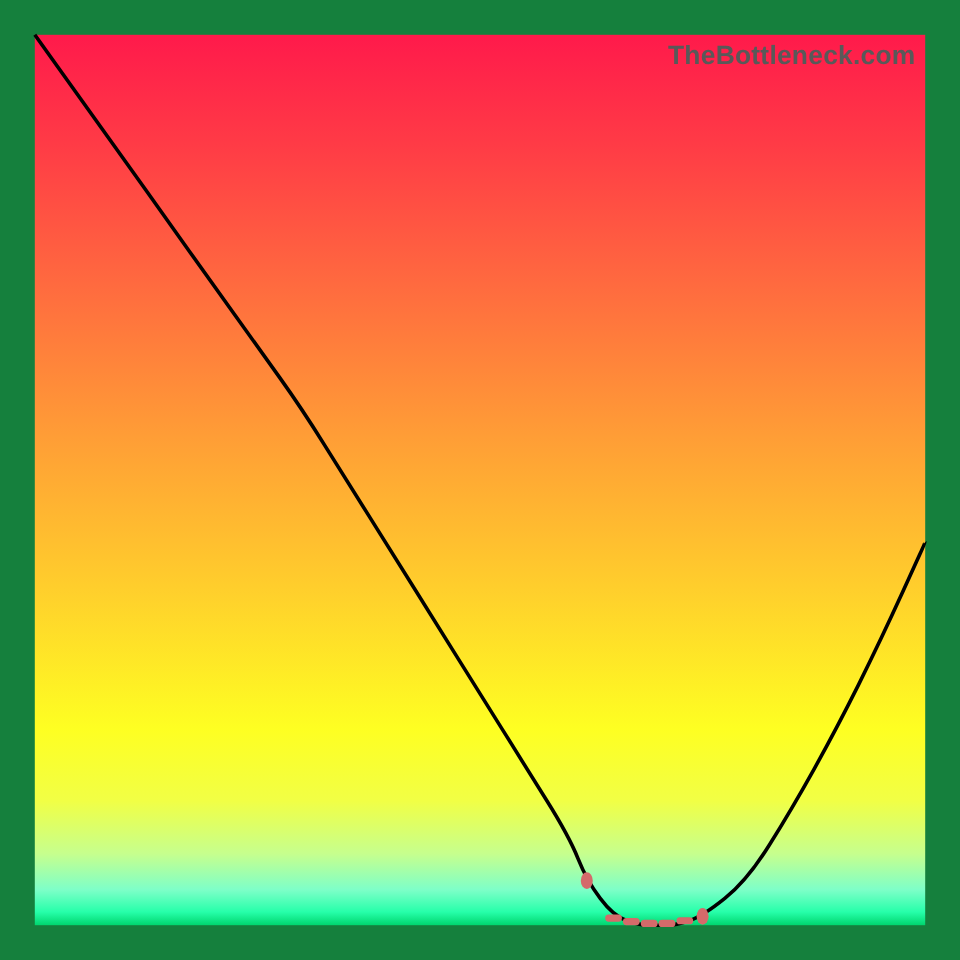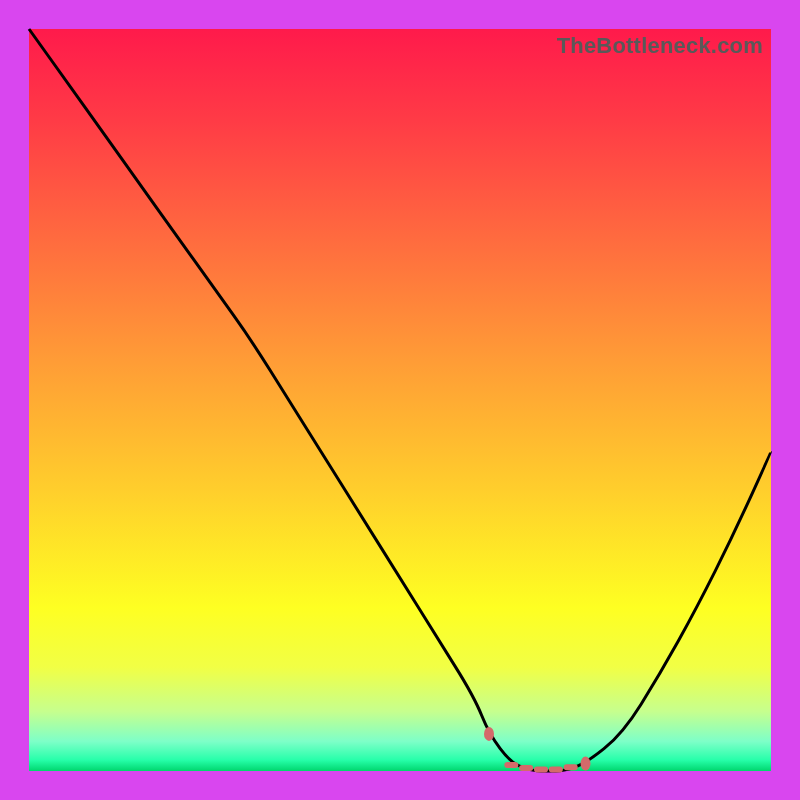"TheBottleneck.com" .frame { background: #d946ef -> #15803d }
